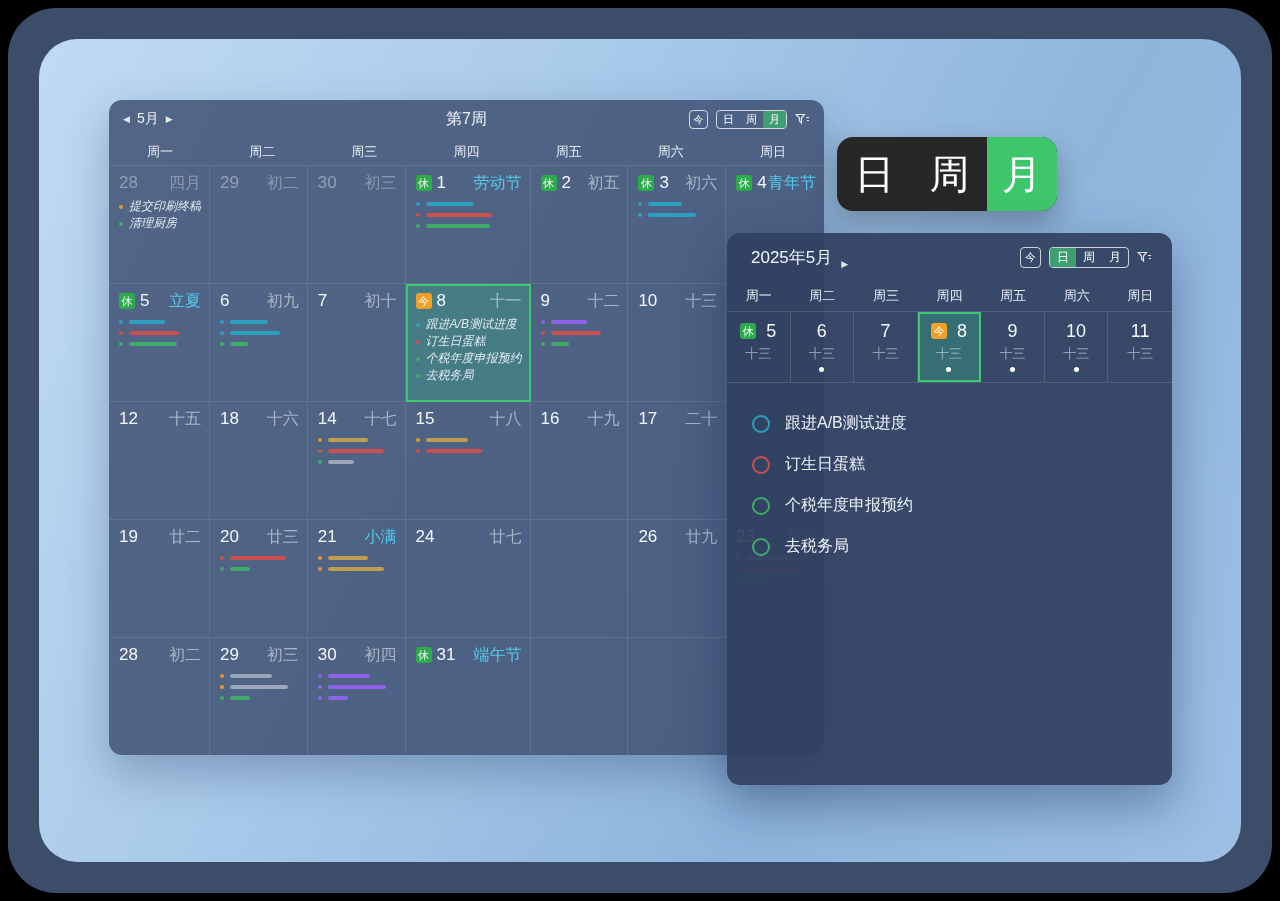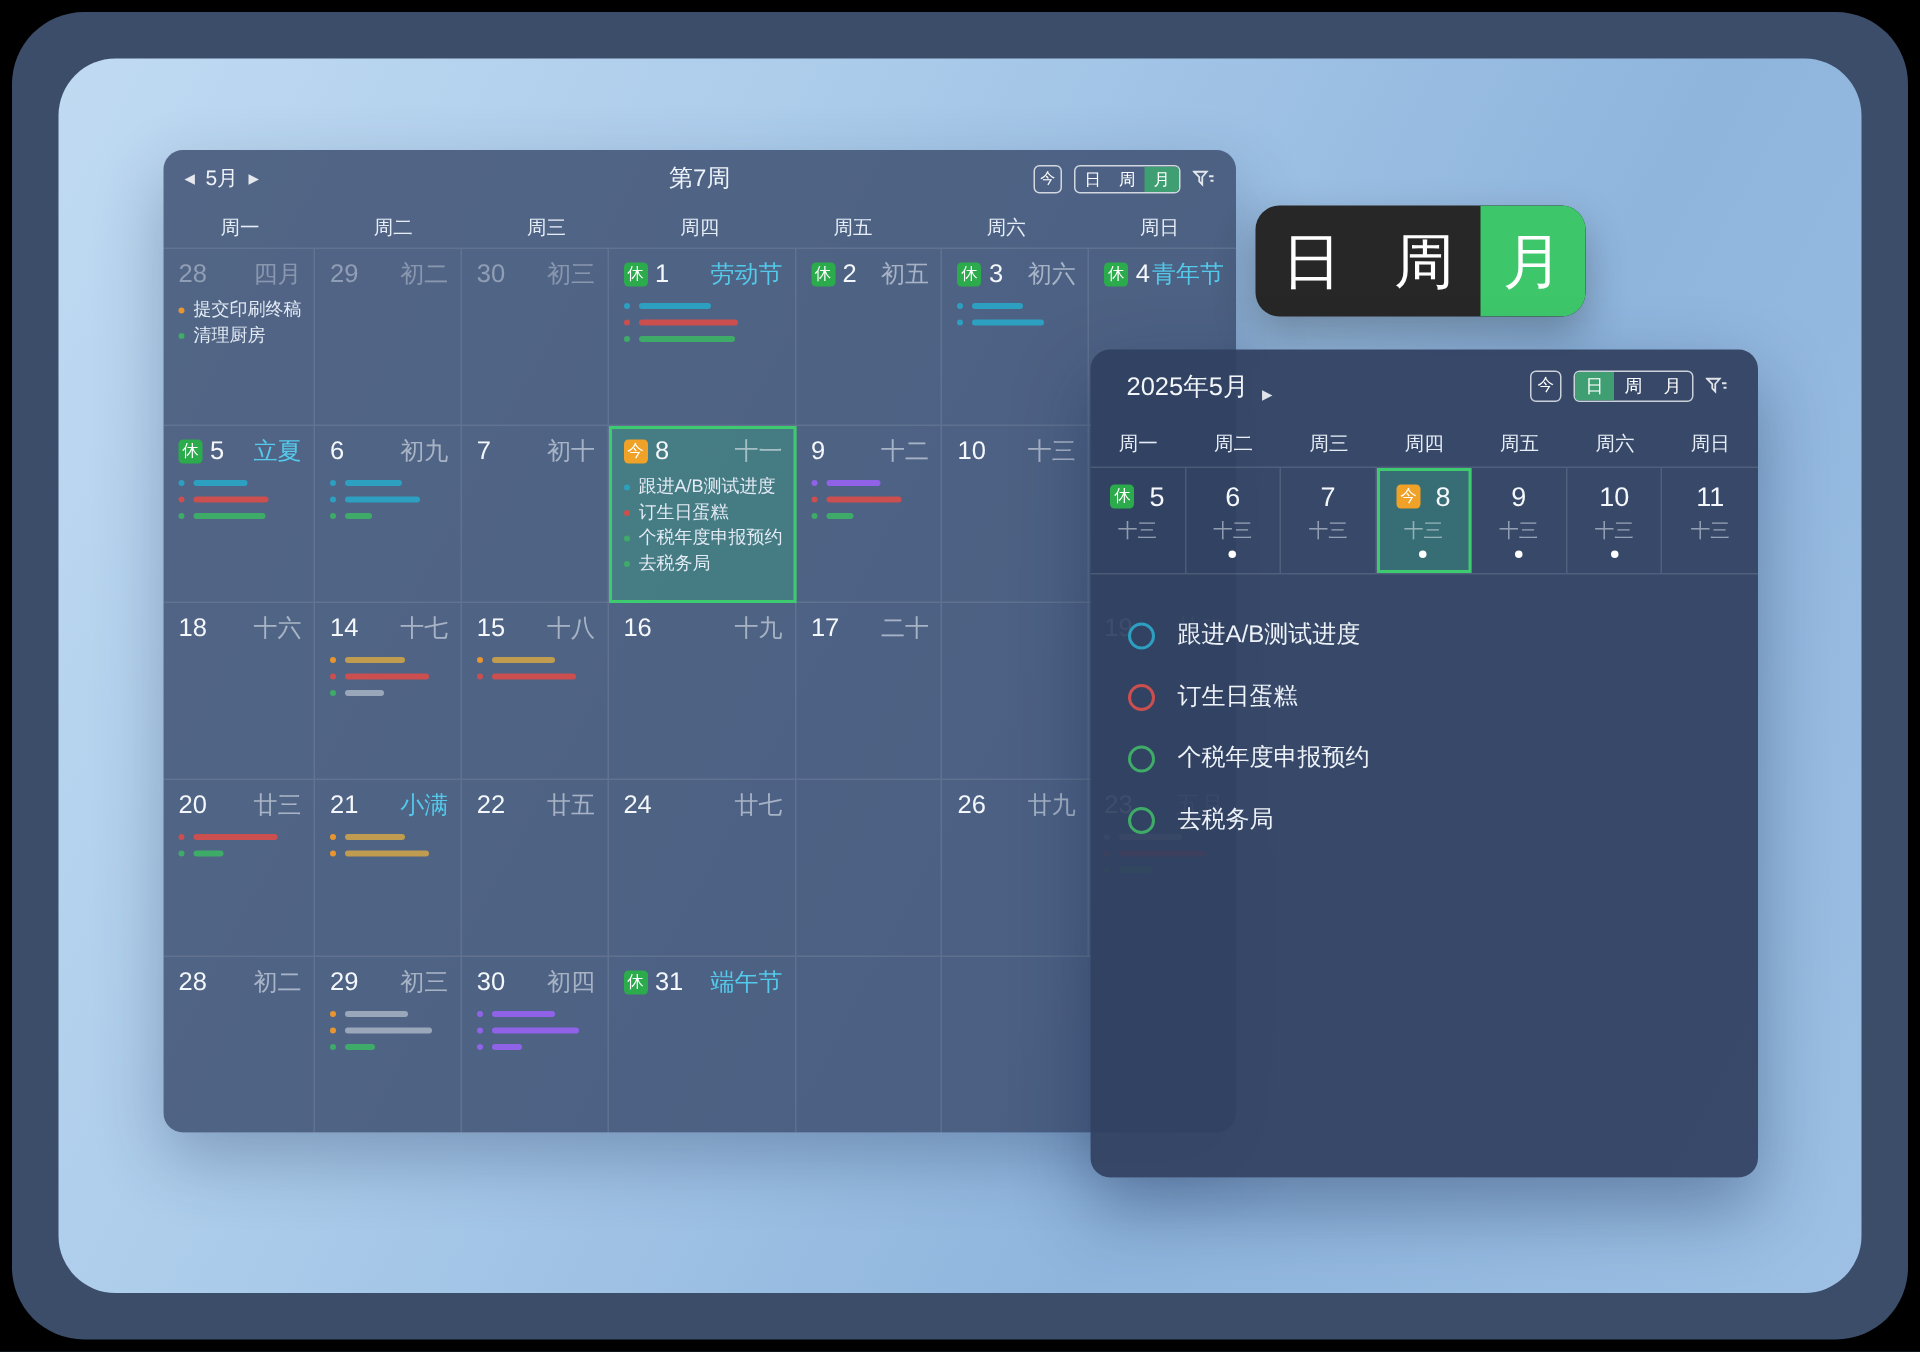"提交印刷终稿" .ev.text-ev { font-style: none -> italic }
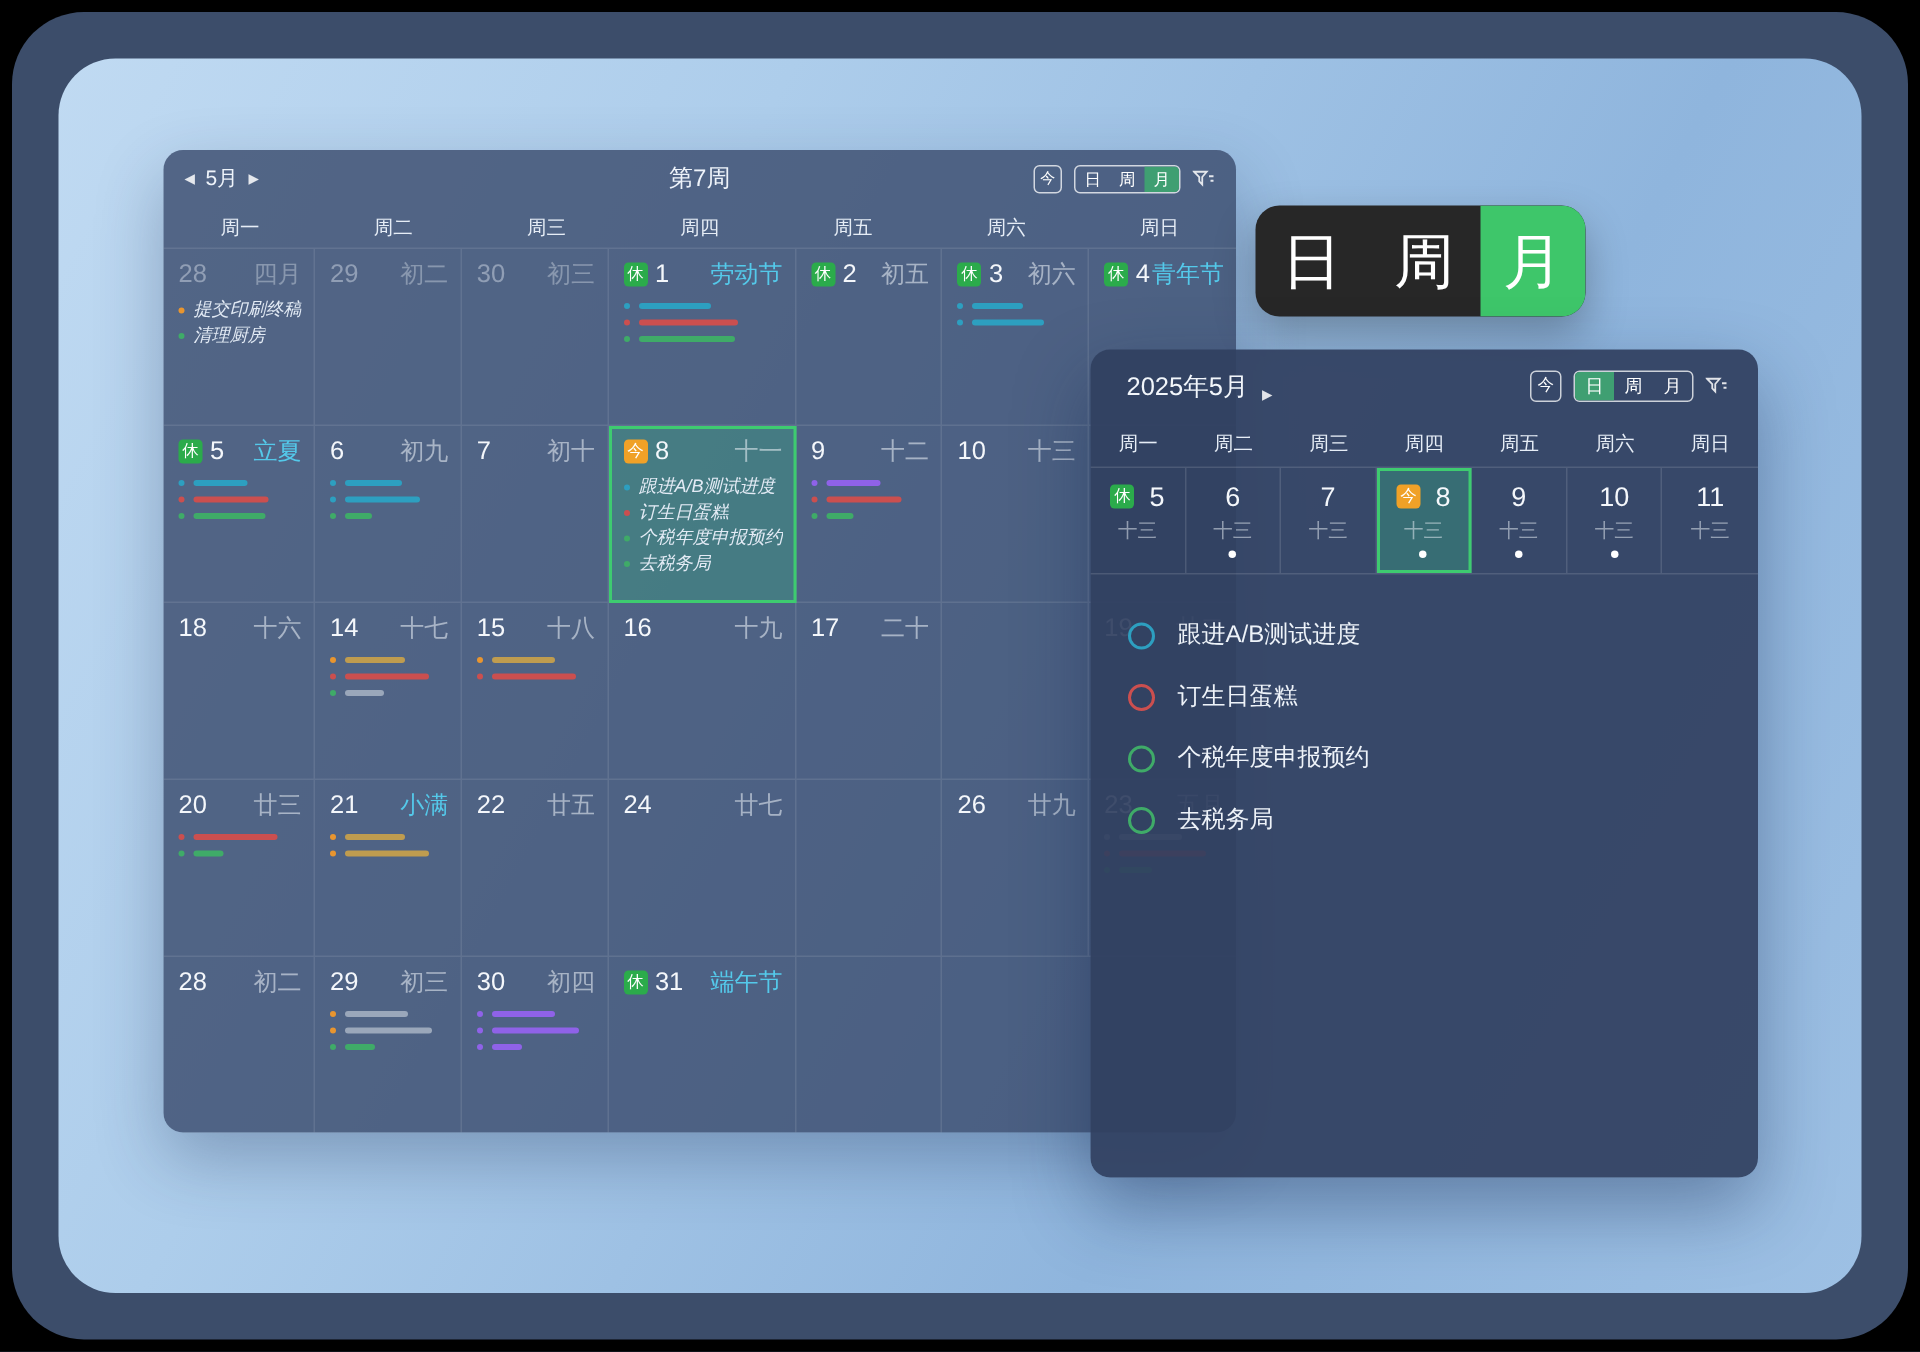"12" div.mcell { html: none -> <div> <div> <span>12</span> <span>十五</span> </div> </div> }
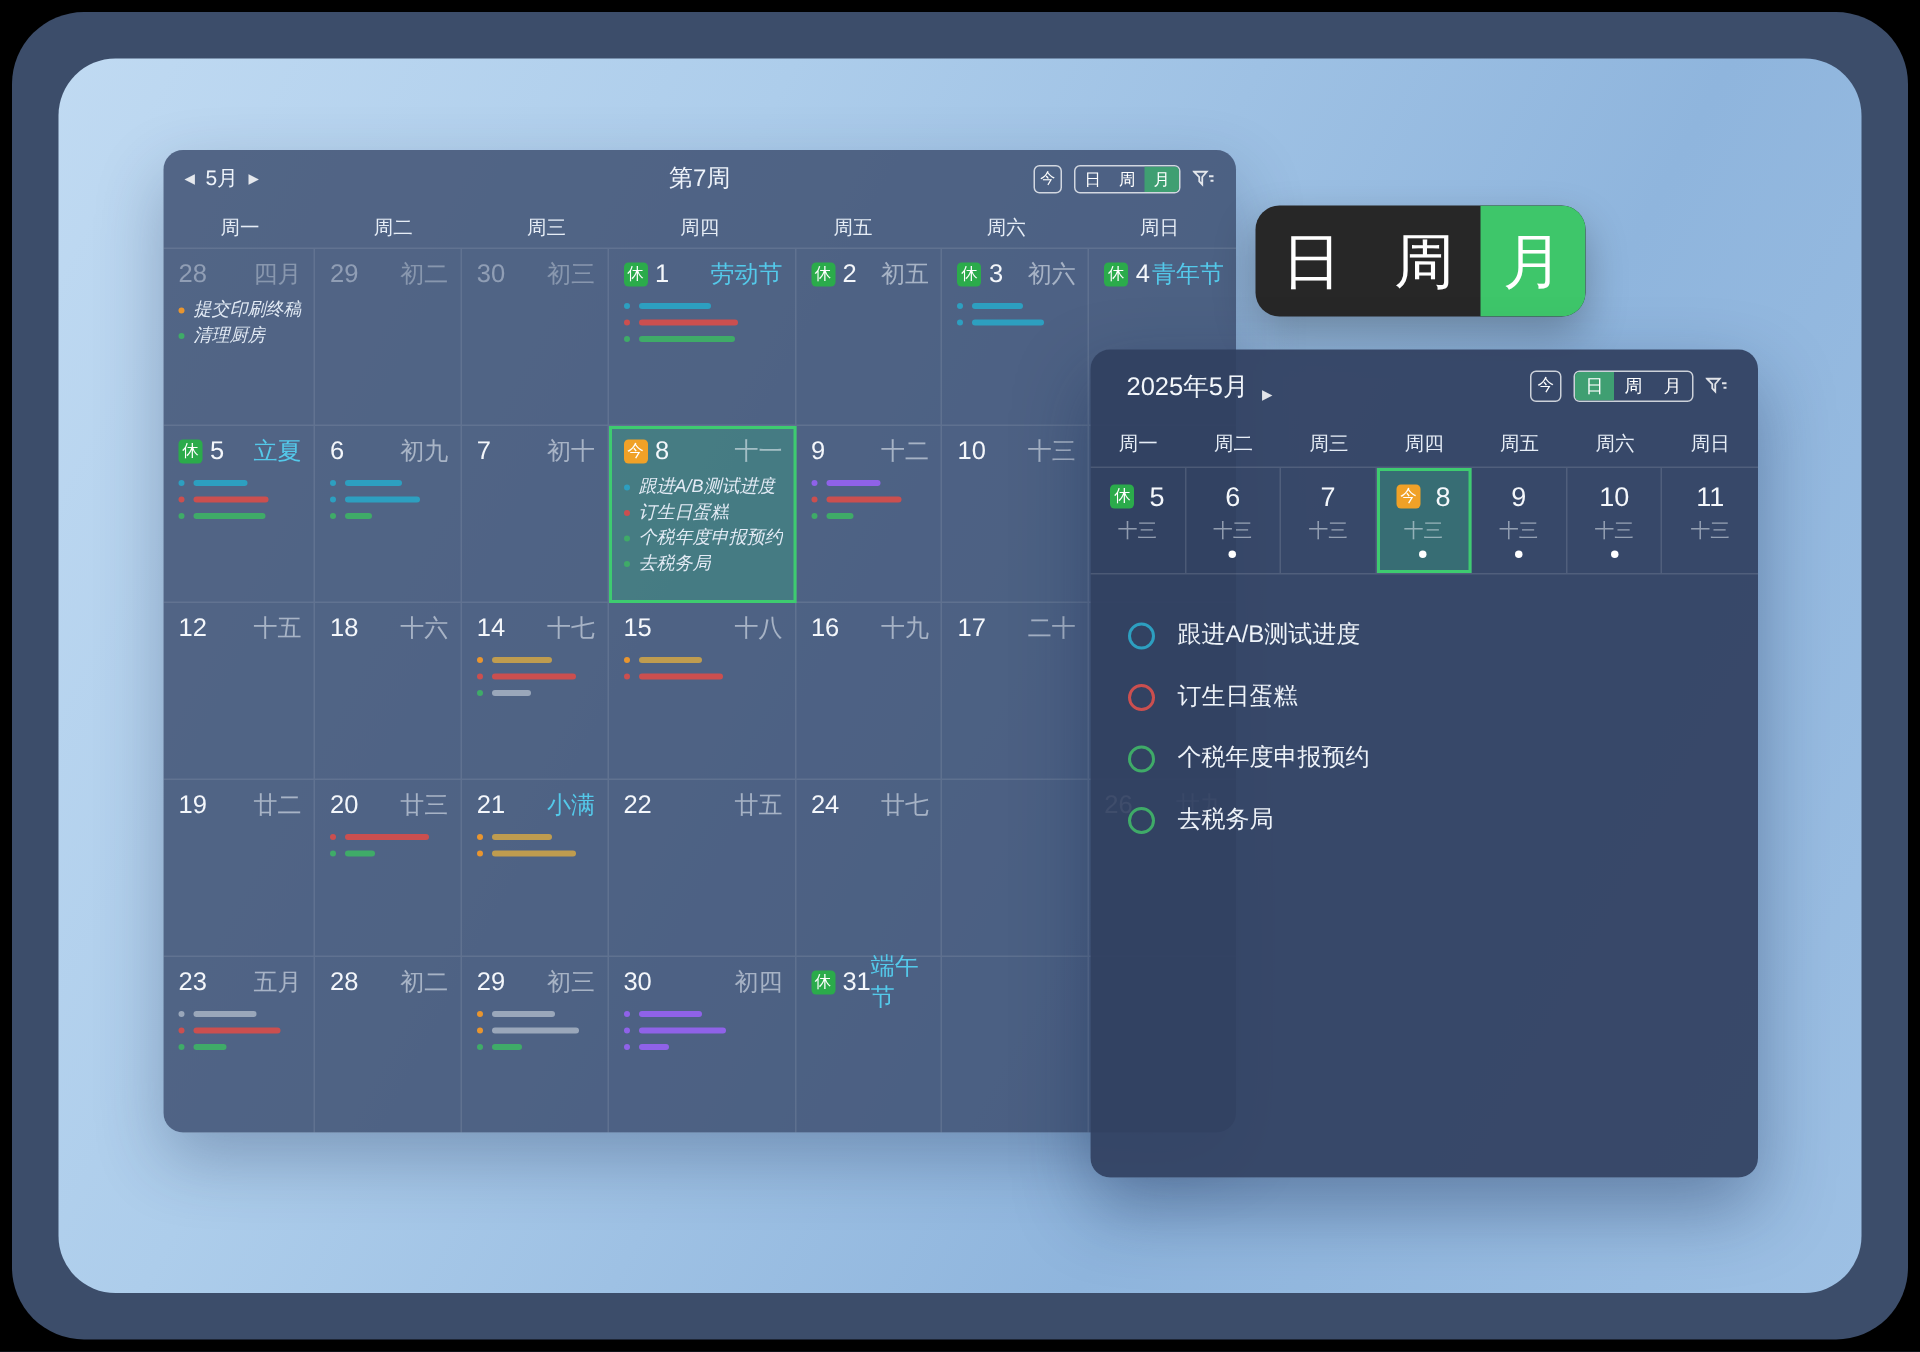"22" div.mcell { html: <div> <div> <span>22</span> <span>廿五</span> </div> </div> -> none }
